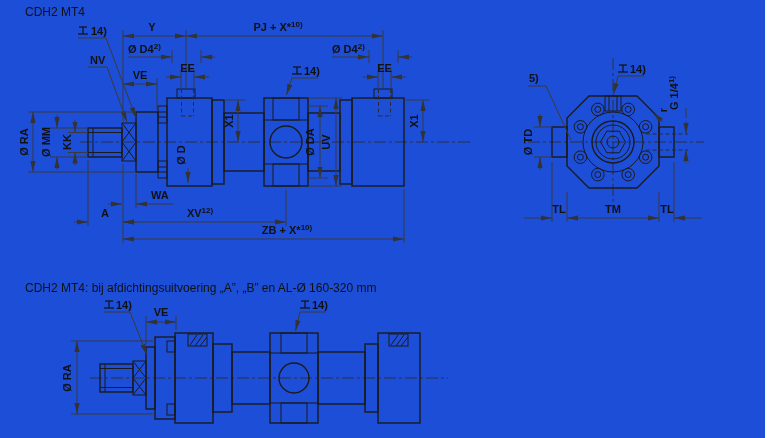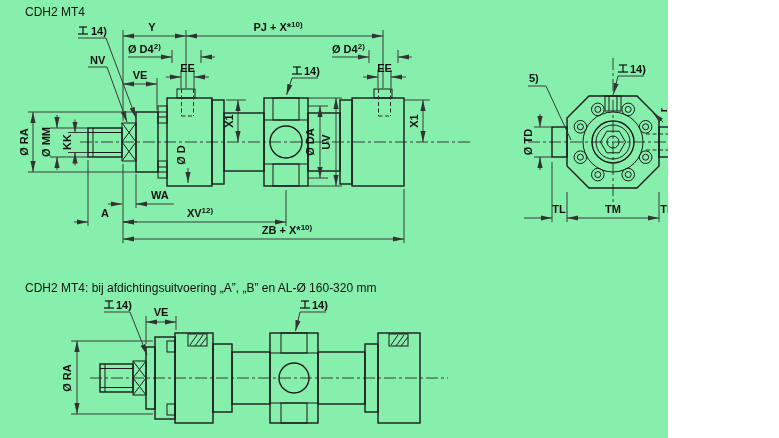"CDH2 MT4" #stage { background: #86efac -> #1d4ed8; width: 668px -> 765px }
